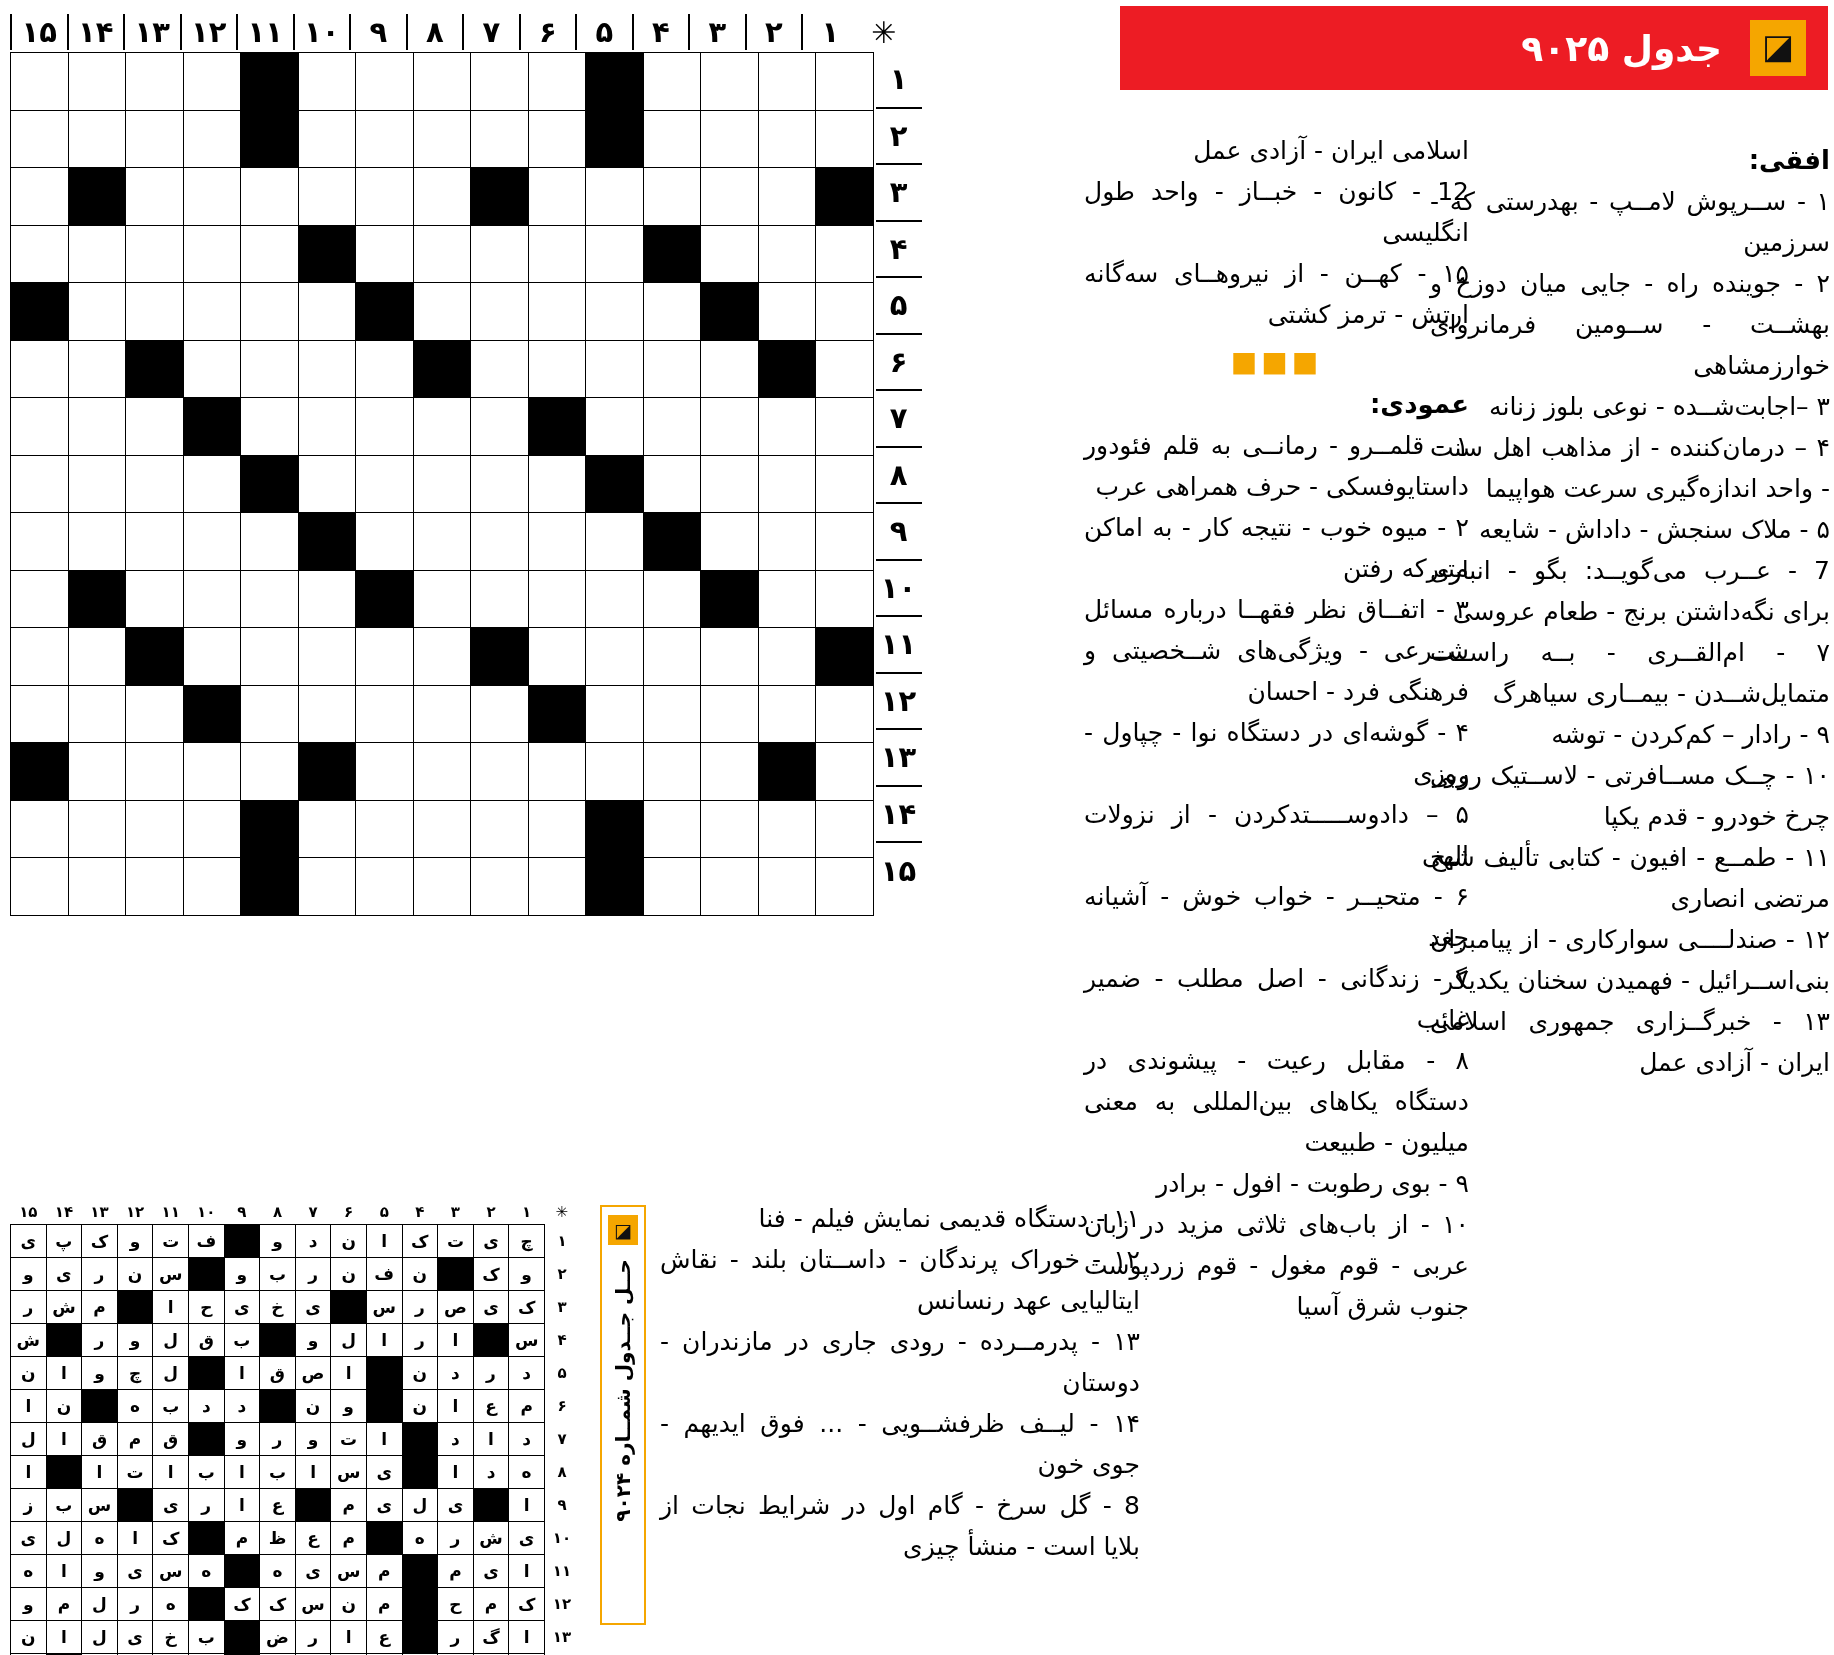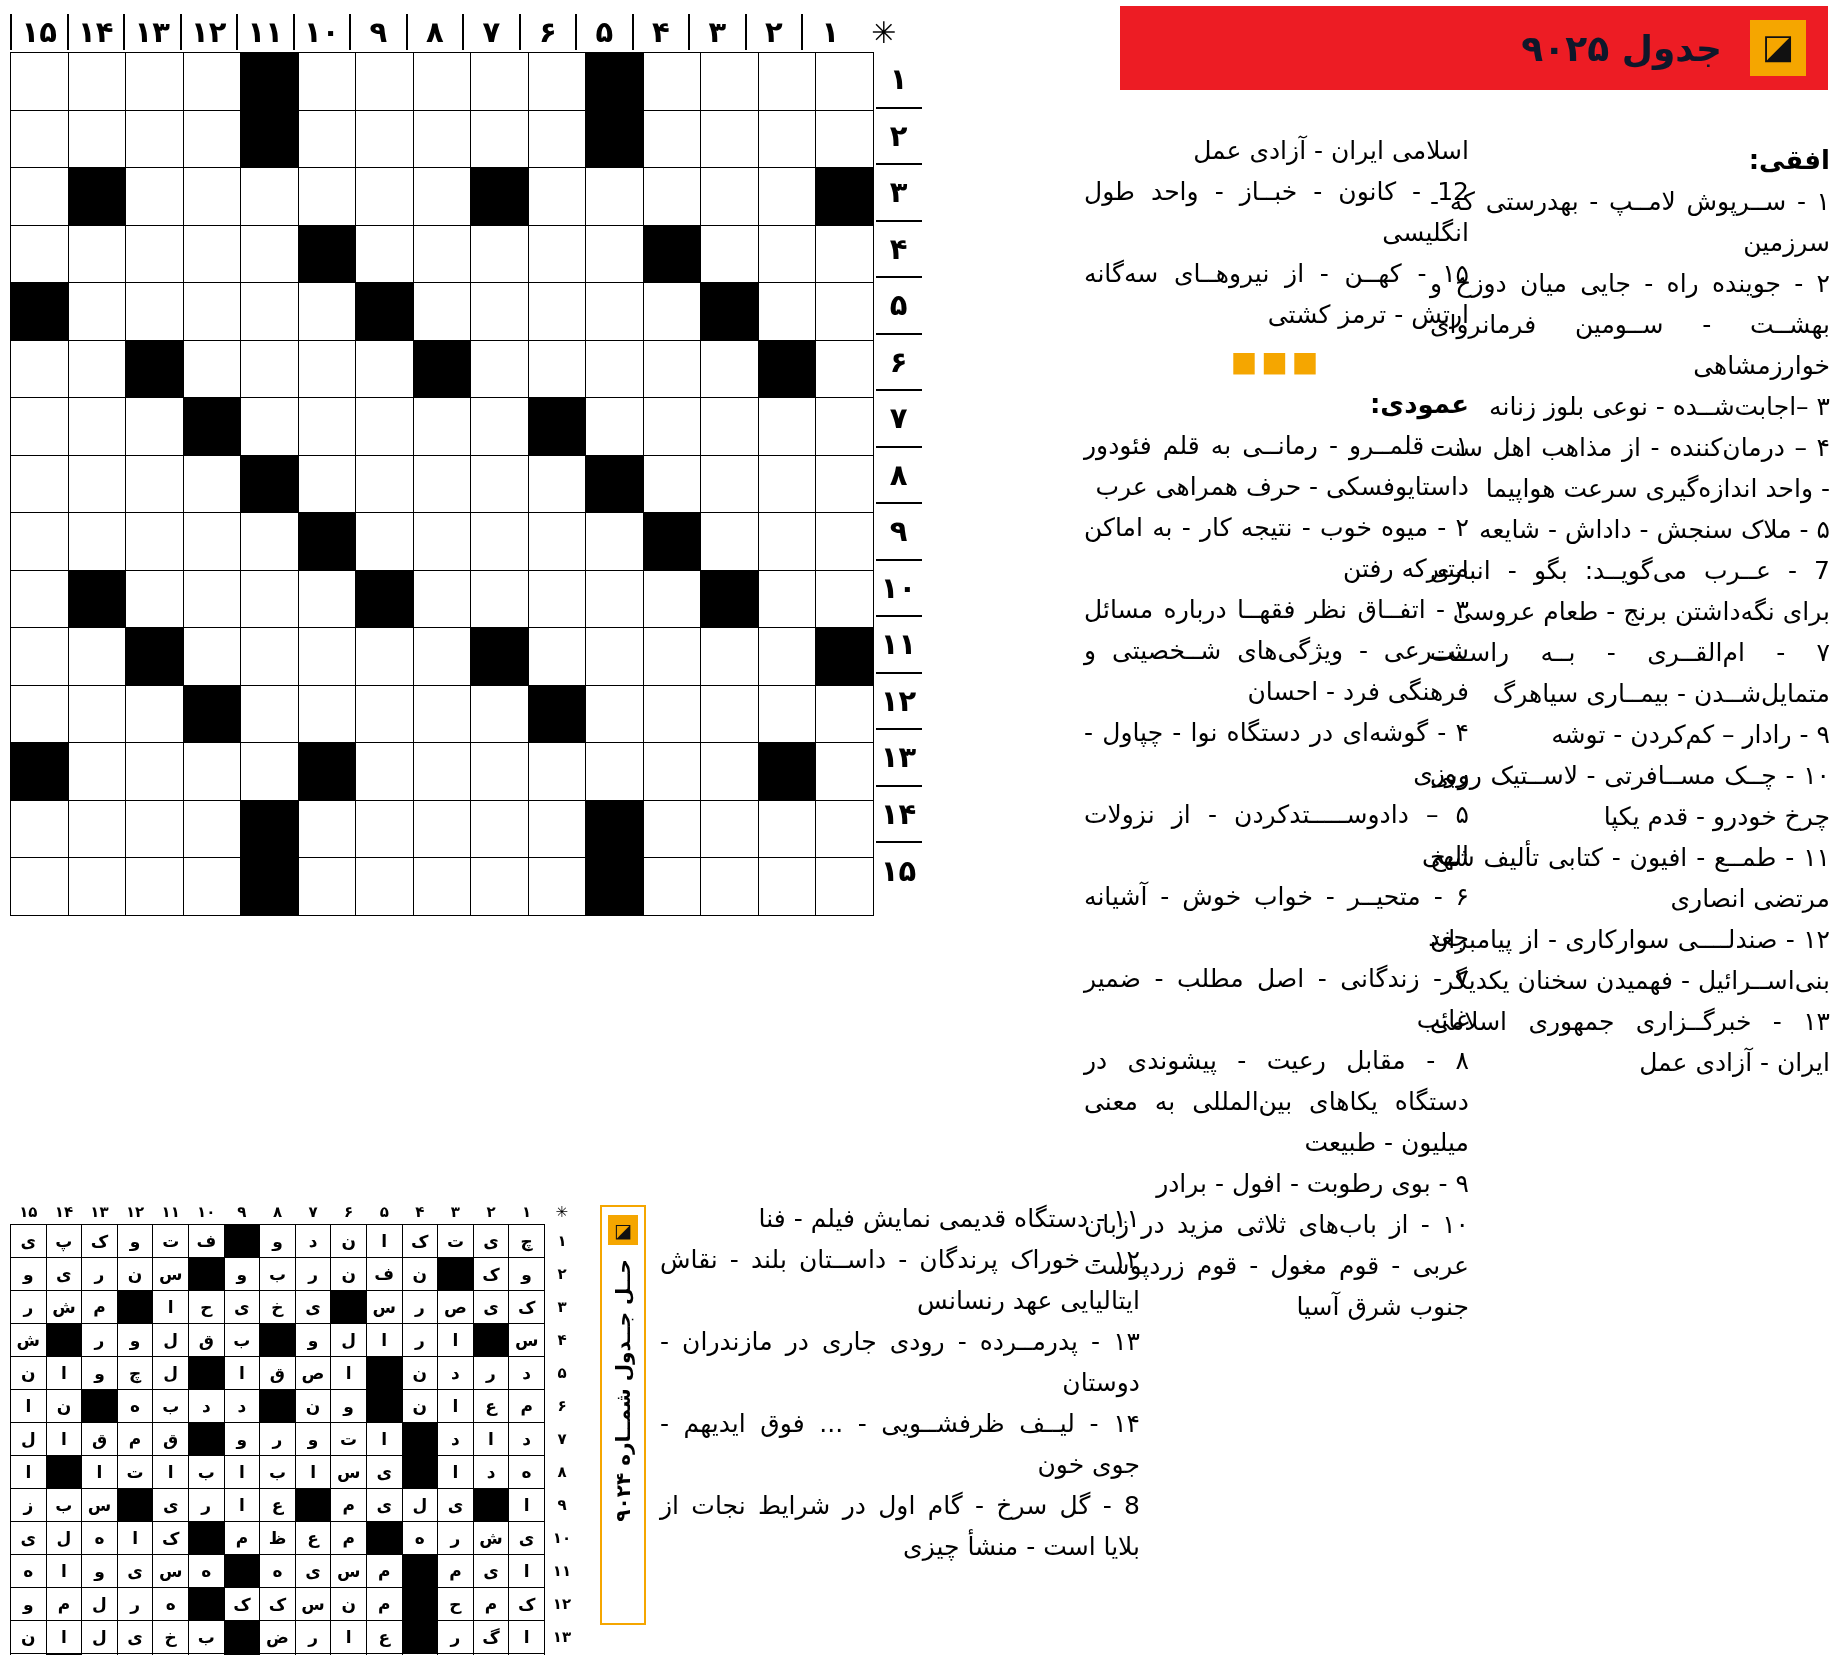"جدول ۹۰۲۵" .banner-title { color: #0f172a -> #ffffff }
